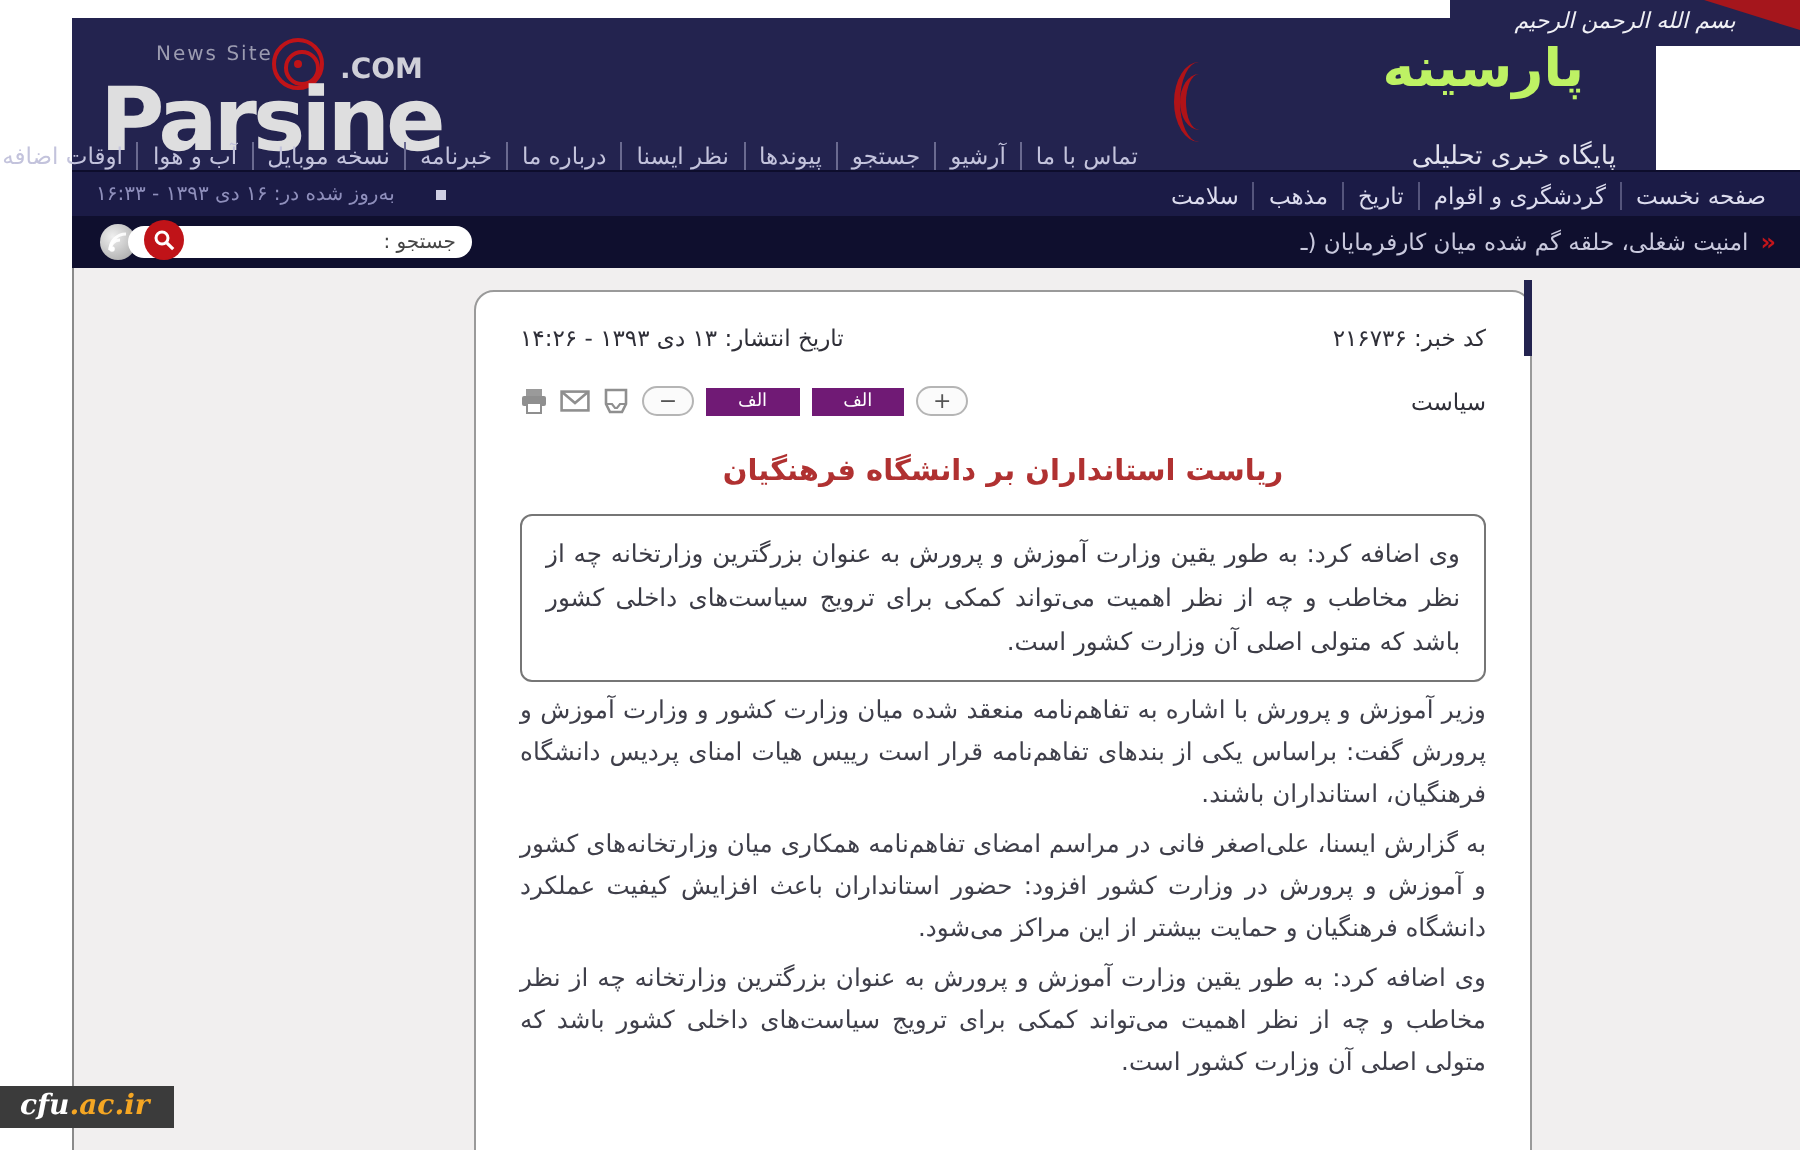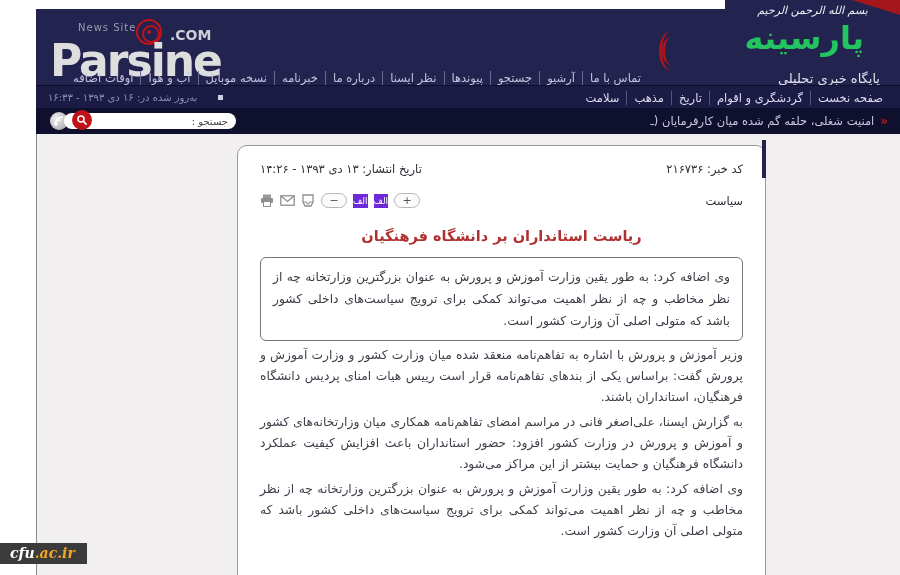"News Site" .main-header { width: 864px -> 792px }
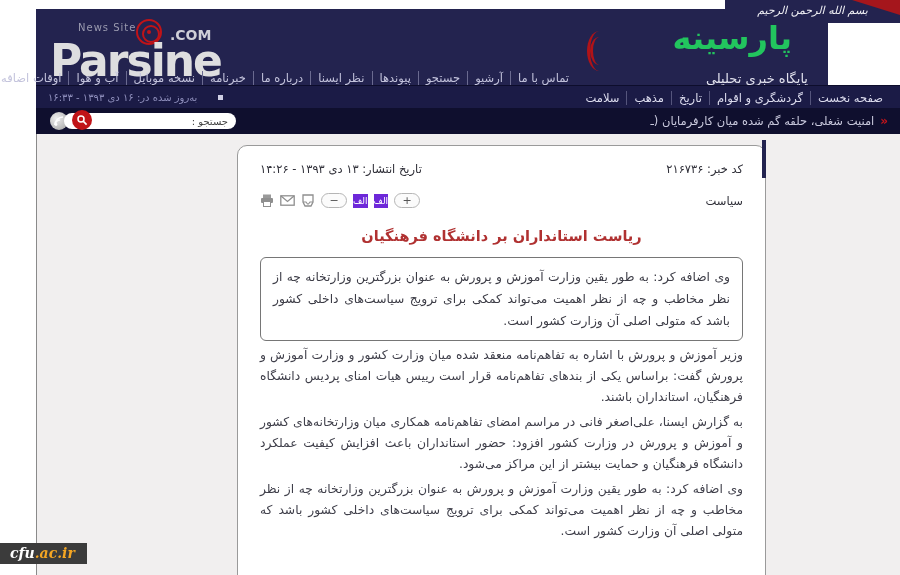"پارسینه" .logo-fa .fa-word { color: #22c55e -> #bef264; font-size: 32px -> 27px }
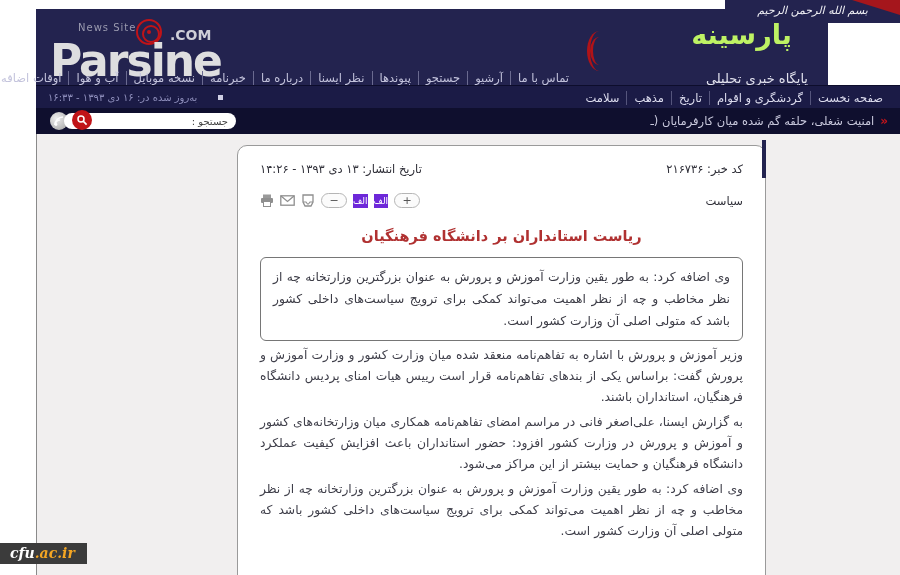"الف" .fs-box { background: #6d28d9 -> #701a75; padding: 0 0 -> 0 16px }
